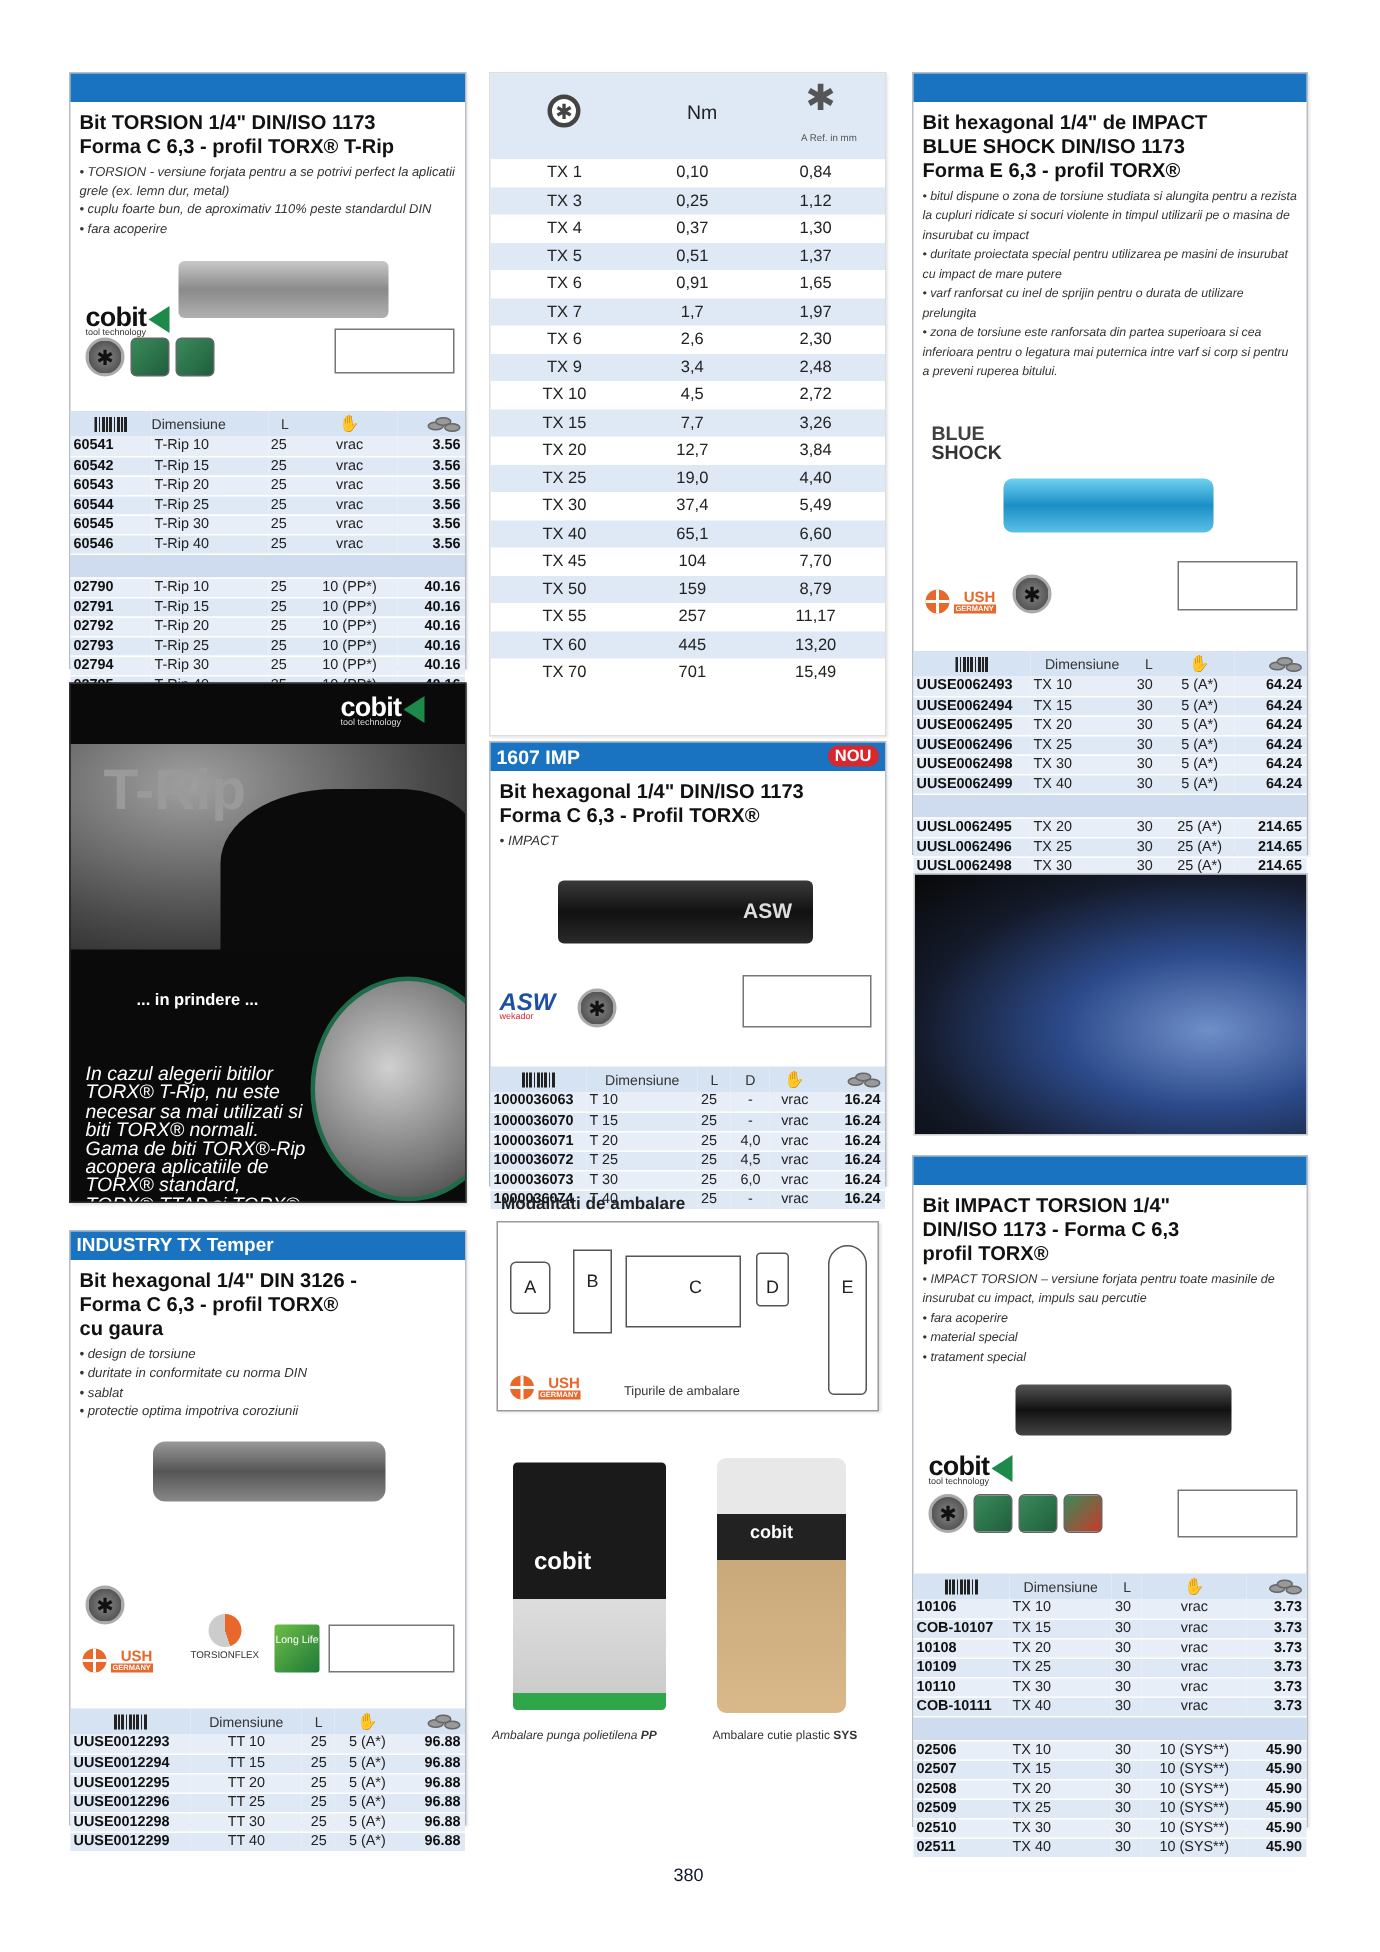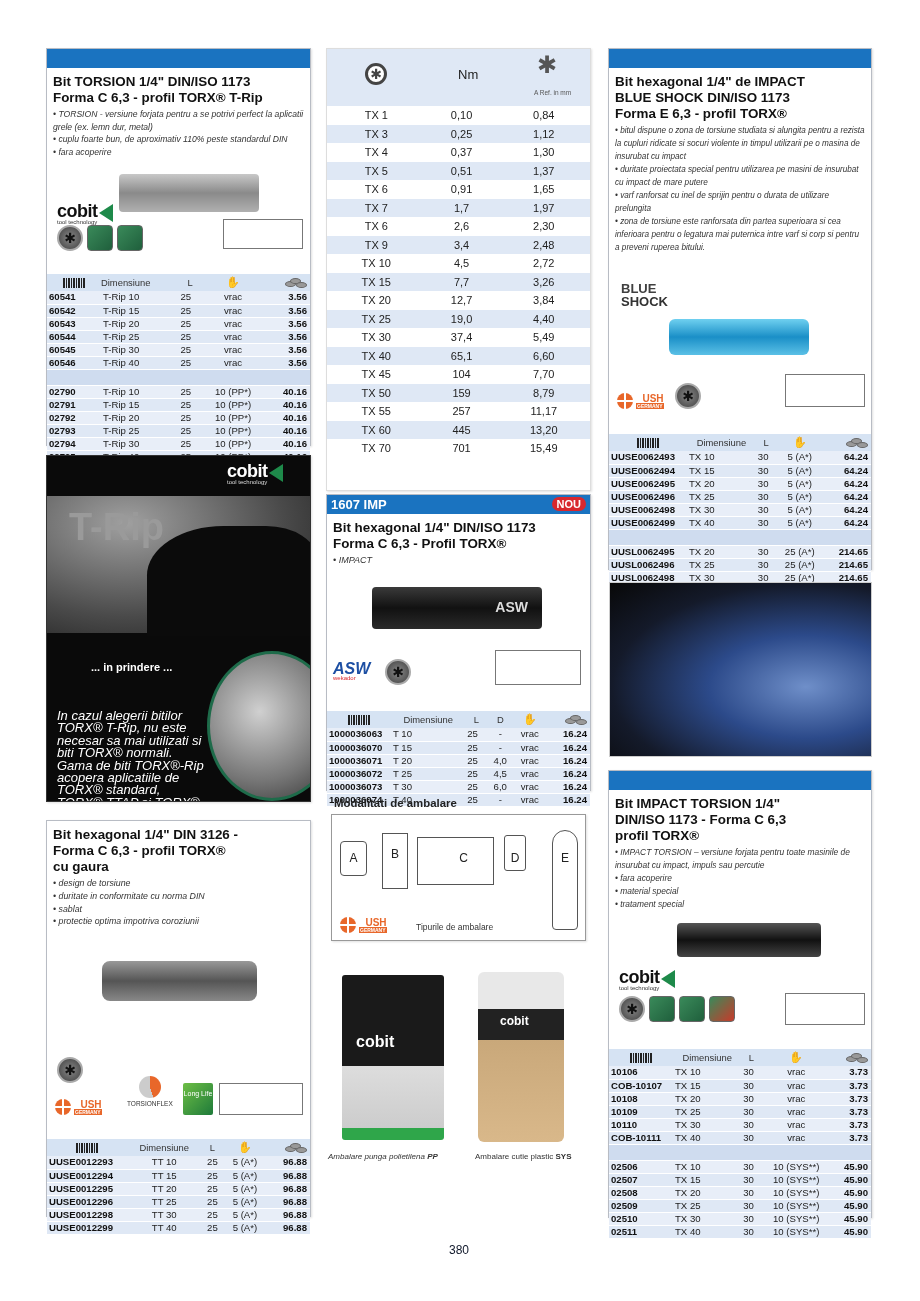"INDUSTRY TX Temper" div.bluebar { html: none -> <div>INDUSTRY TX Temper</div> }
